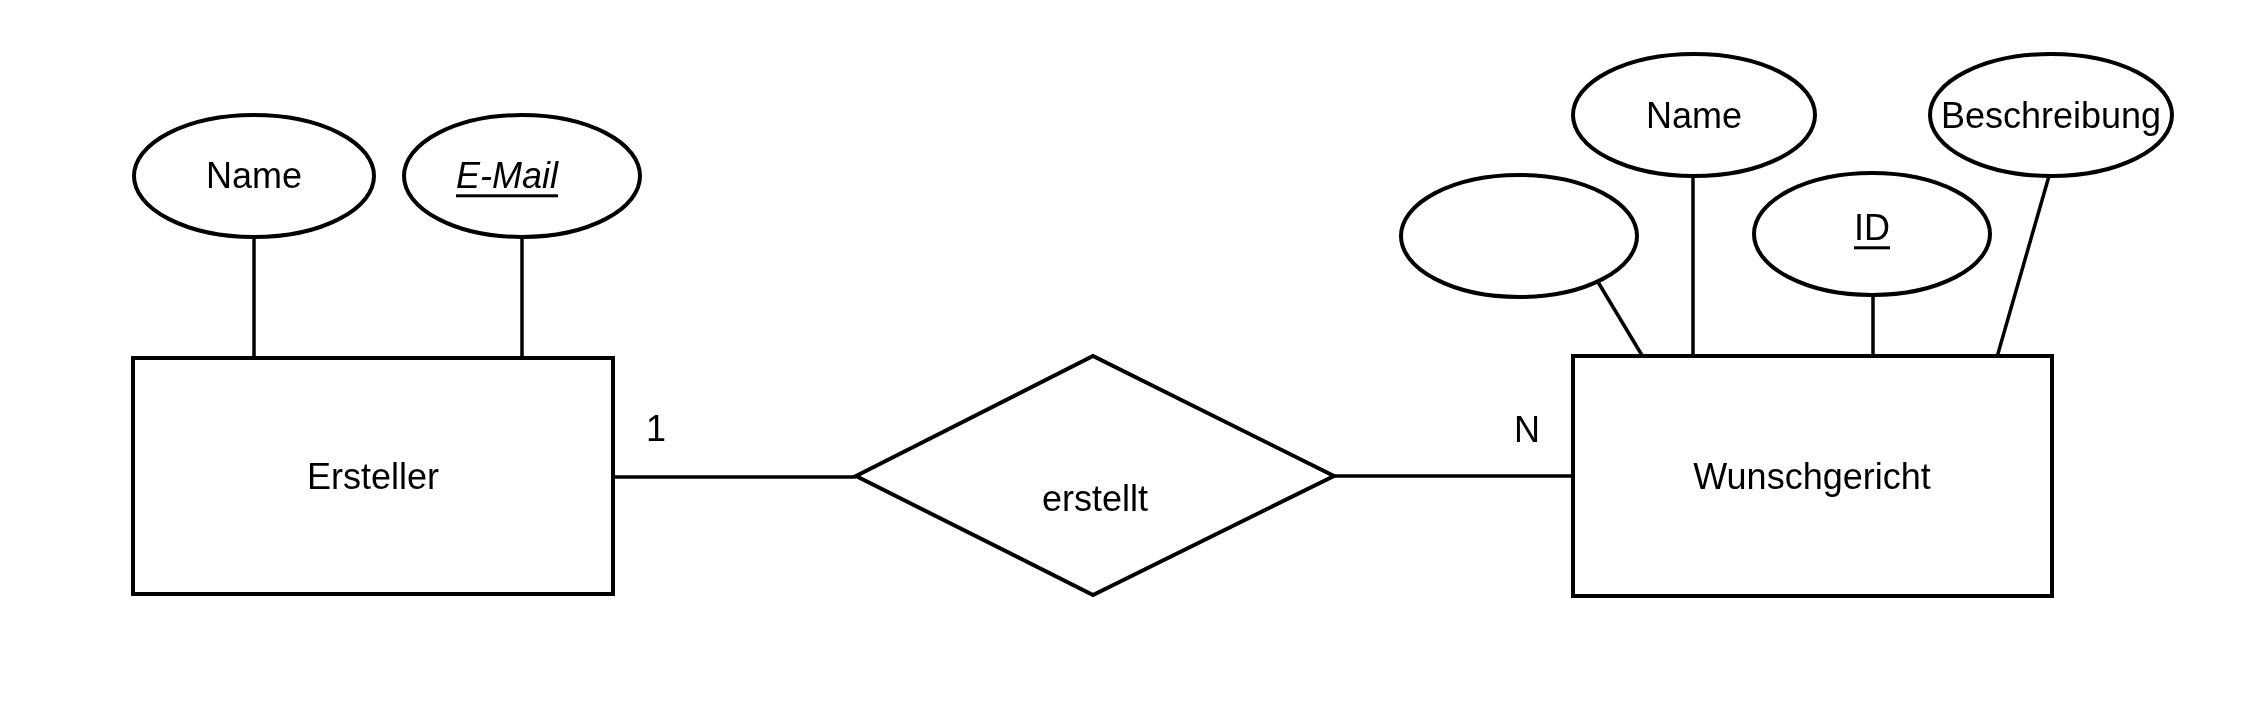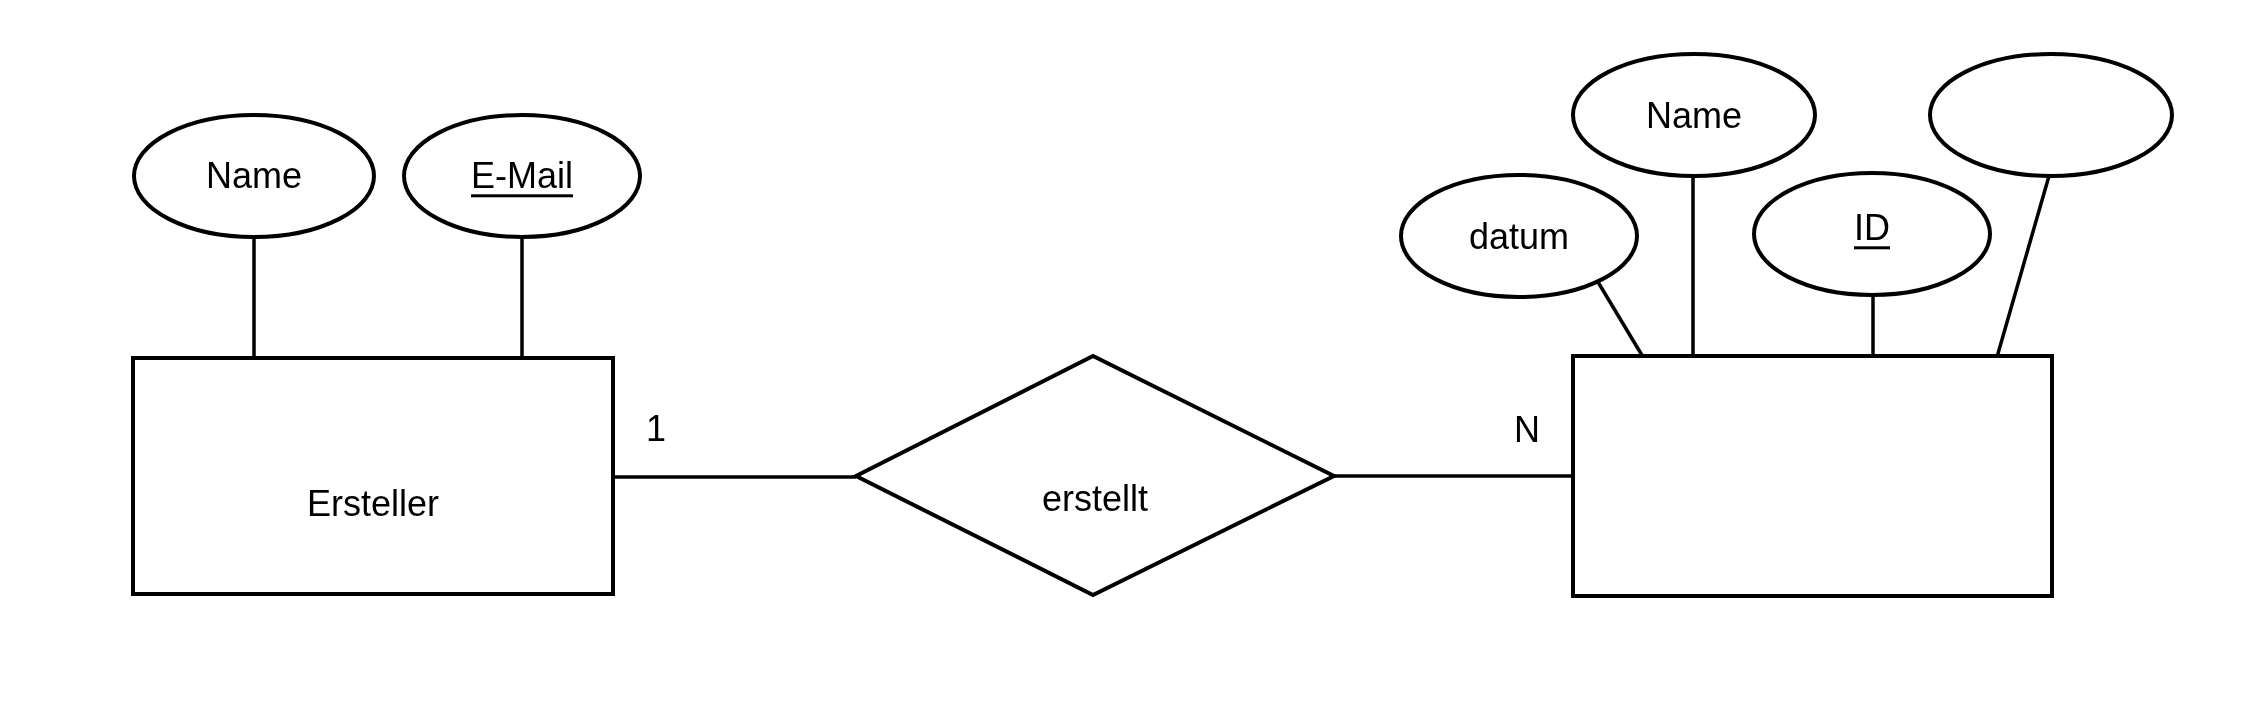"Beschreibung" div.label { html: none -> <div>Beschreibung</div> }
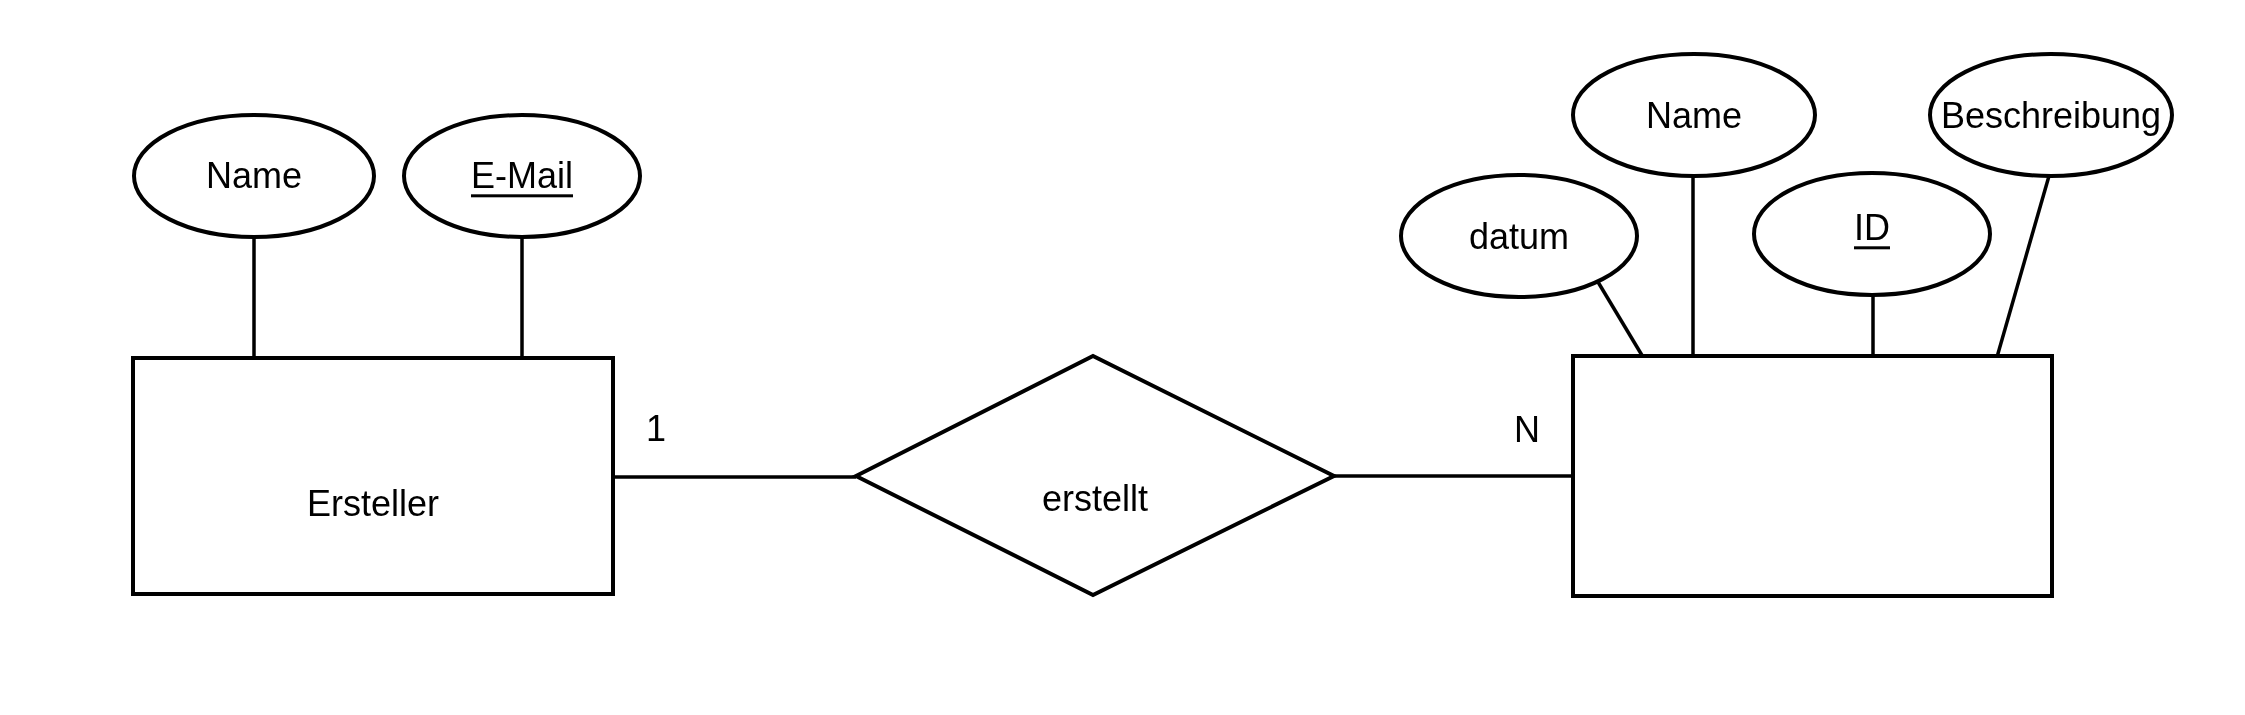"E-Mail" div.label { font-style: none -> italic; left: 522px -> 507px }
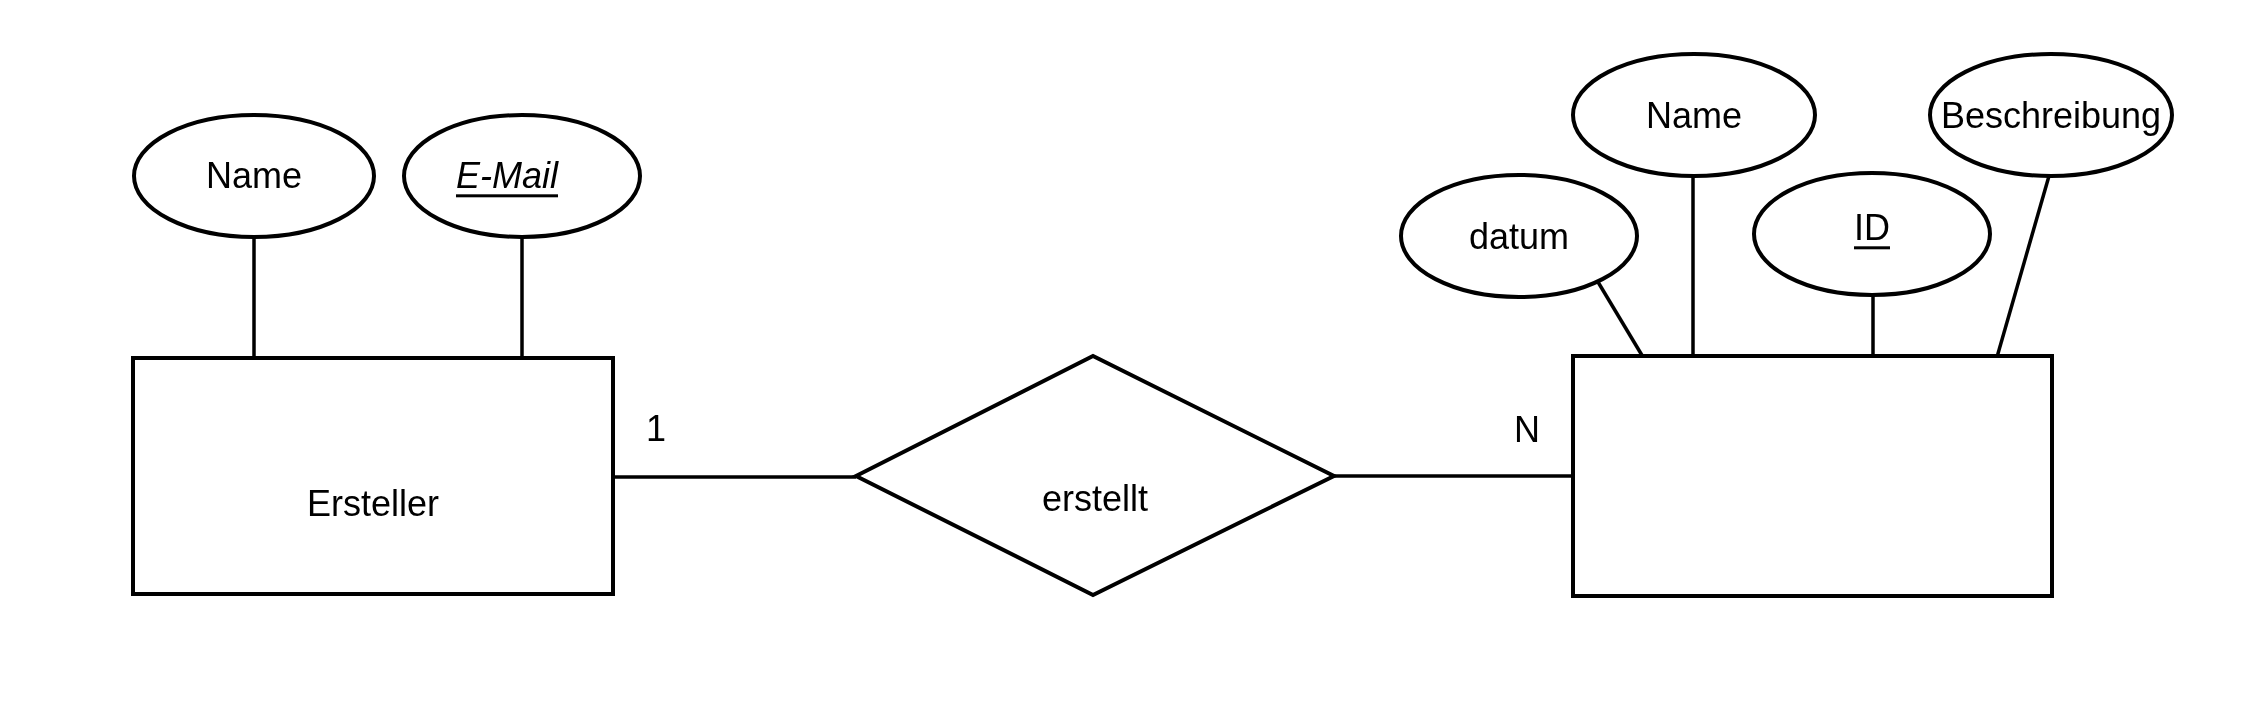"datum" span { html: <span>datum</span> -> none }
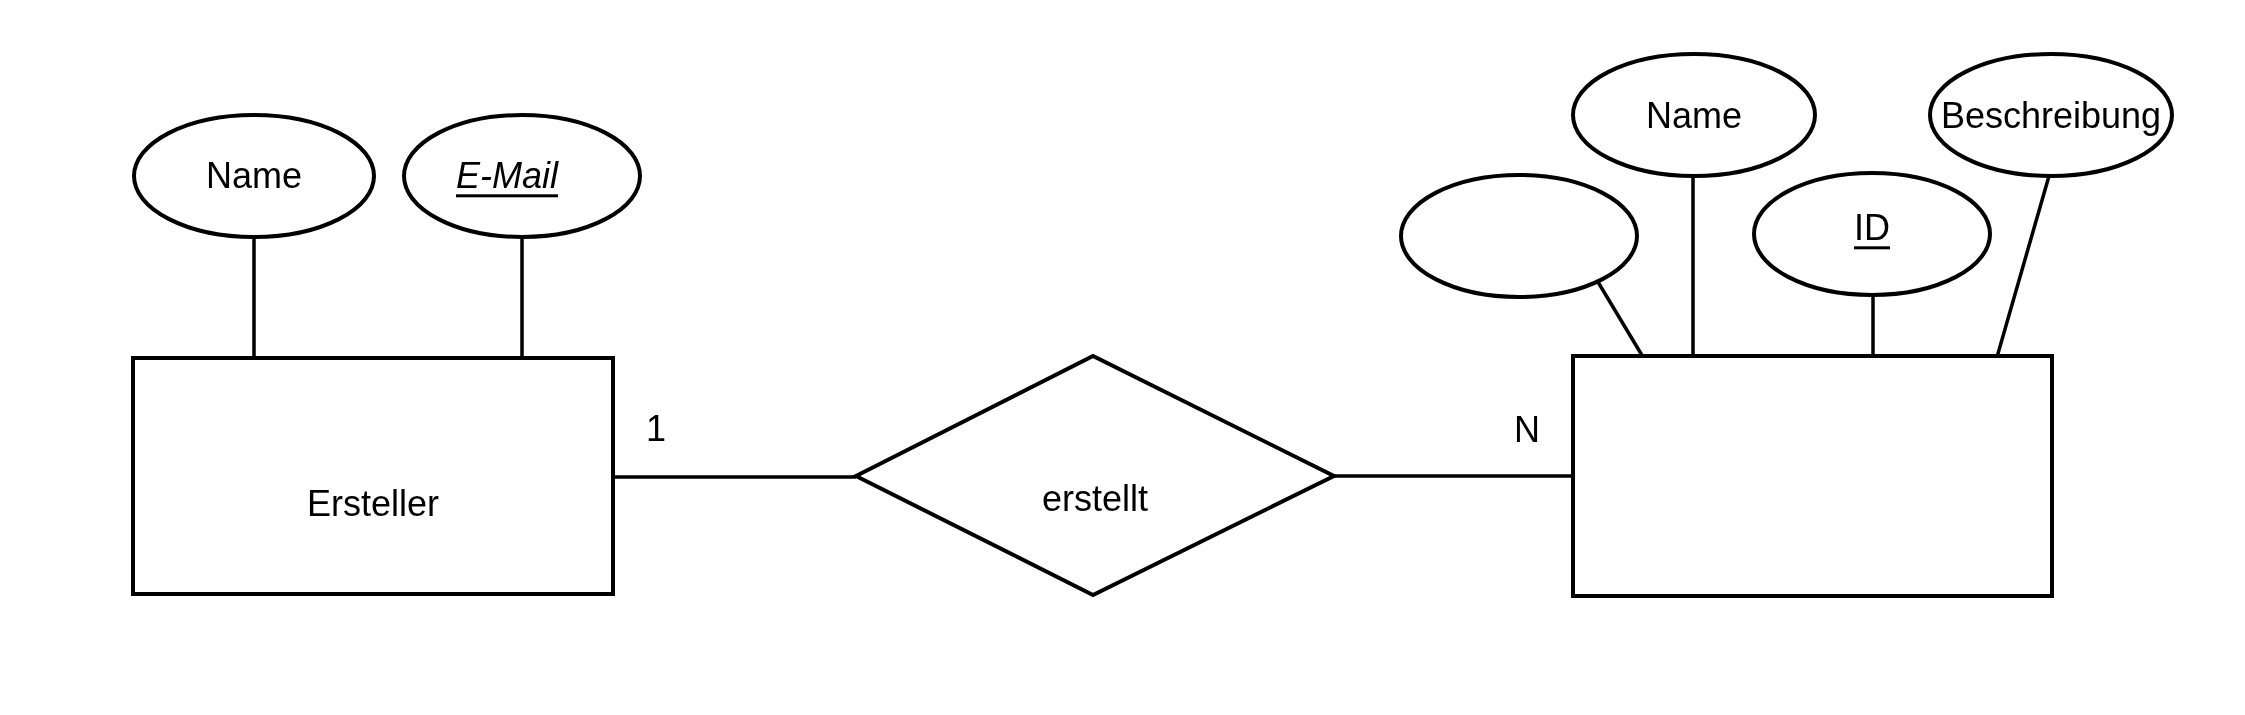"Ersteller" div.label { top: 504px -> 477px }
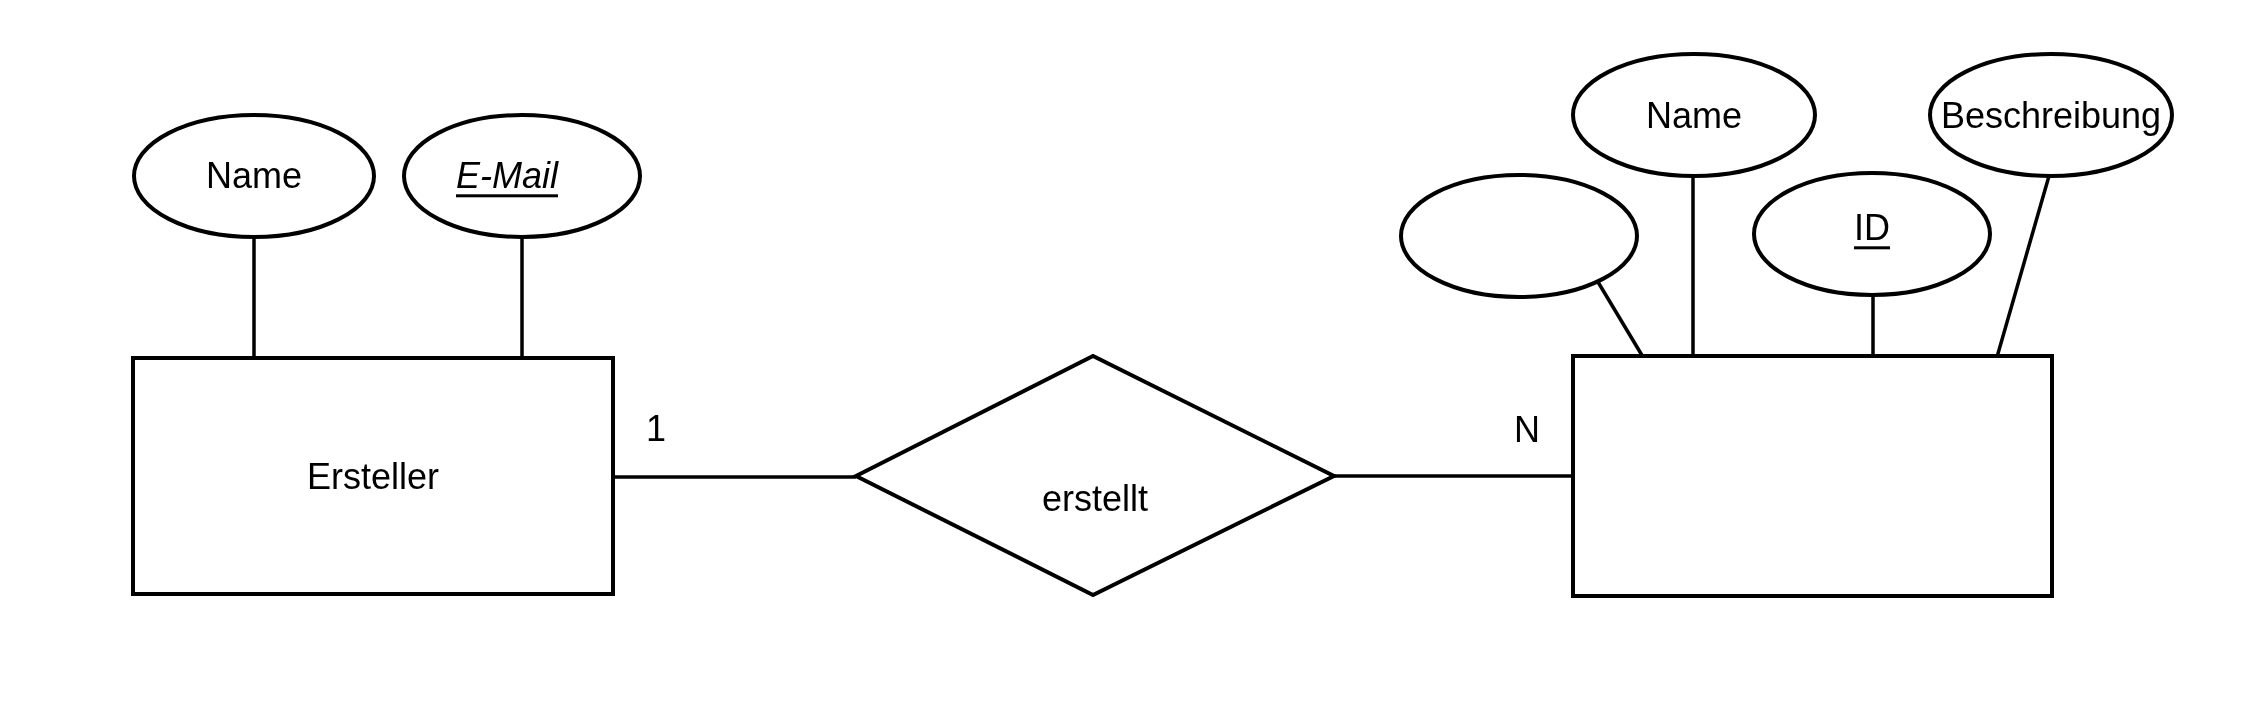"Wunschgericht" div.label { html: none -> <div>Wunschgericht</div> }
